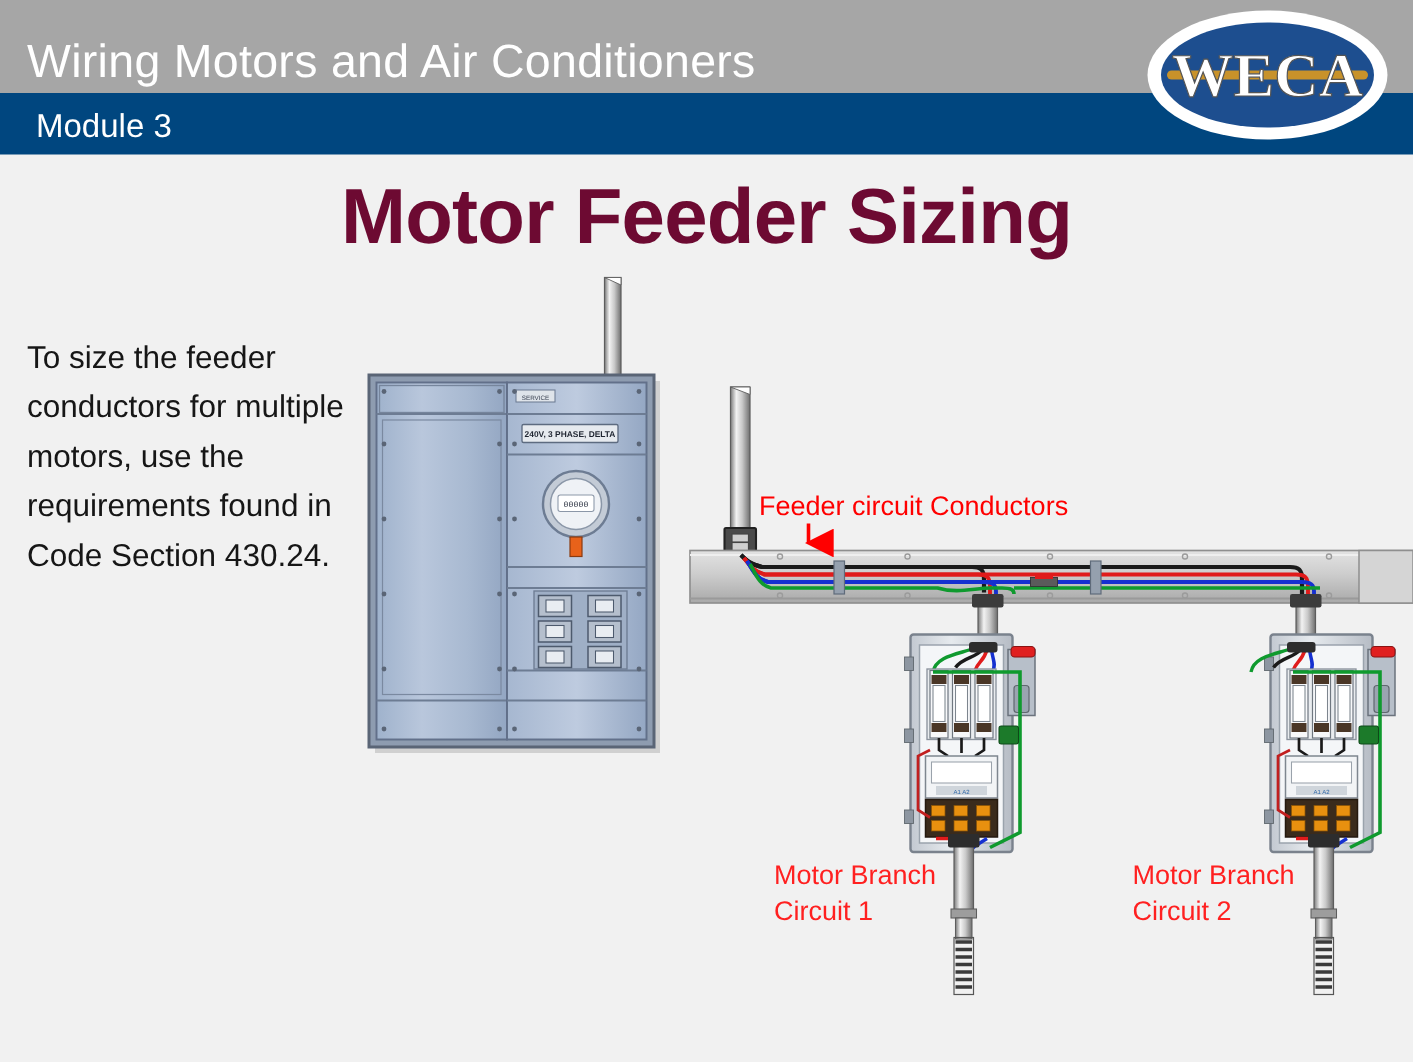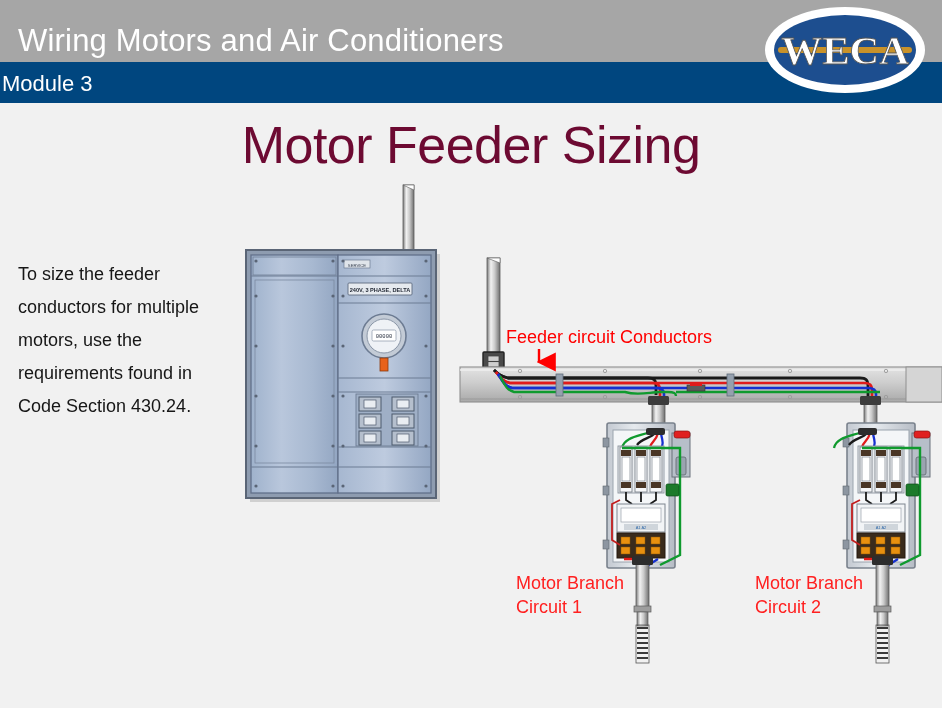"Module 3" #module-label { left: 2px -> 24px }
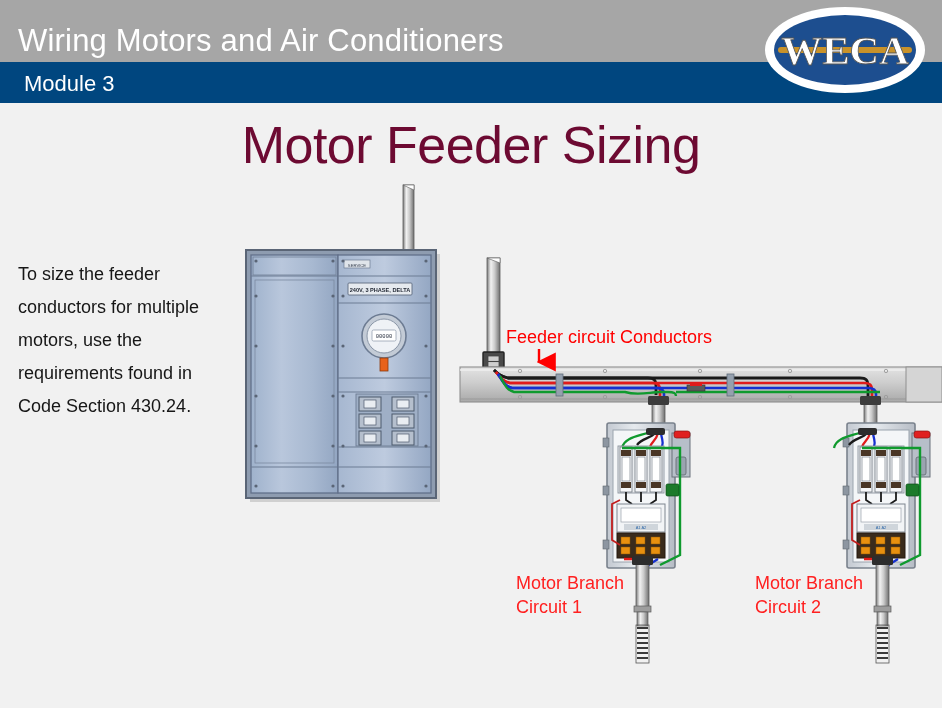"Motor Feeder Sizing" #slide-title { font-weight: normal -> bold }
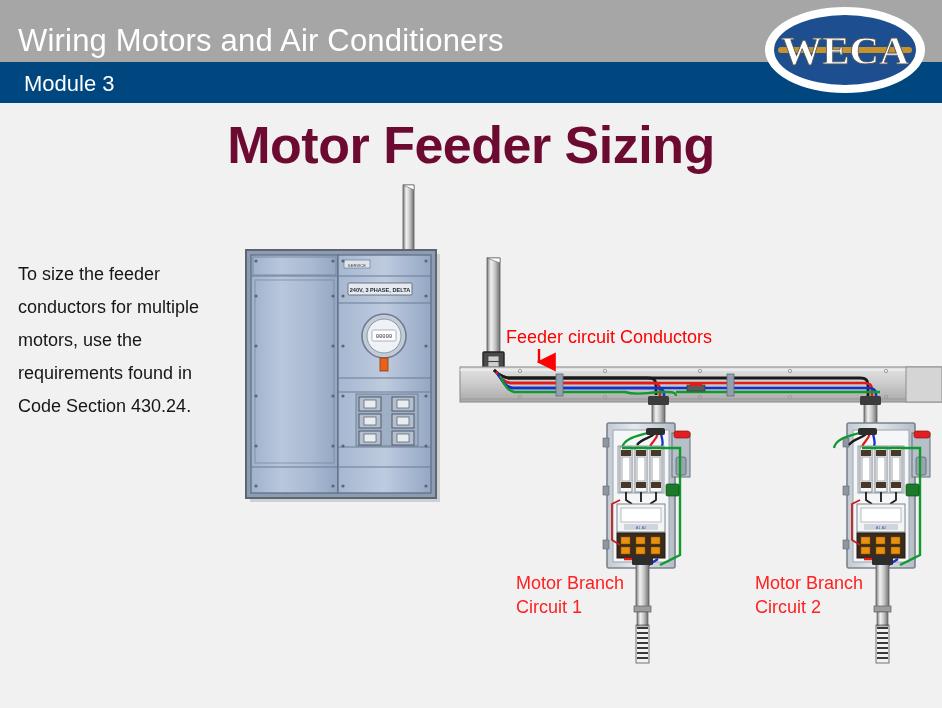"To size the feeder conductors" #body-text { font-size: 18px -> 21px; margin-top: 36px -> none }
